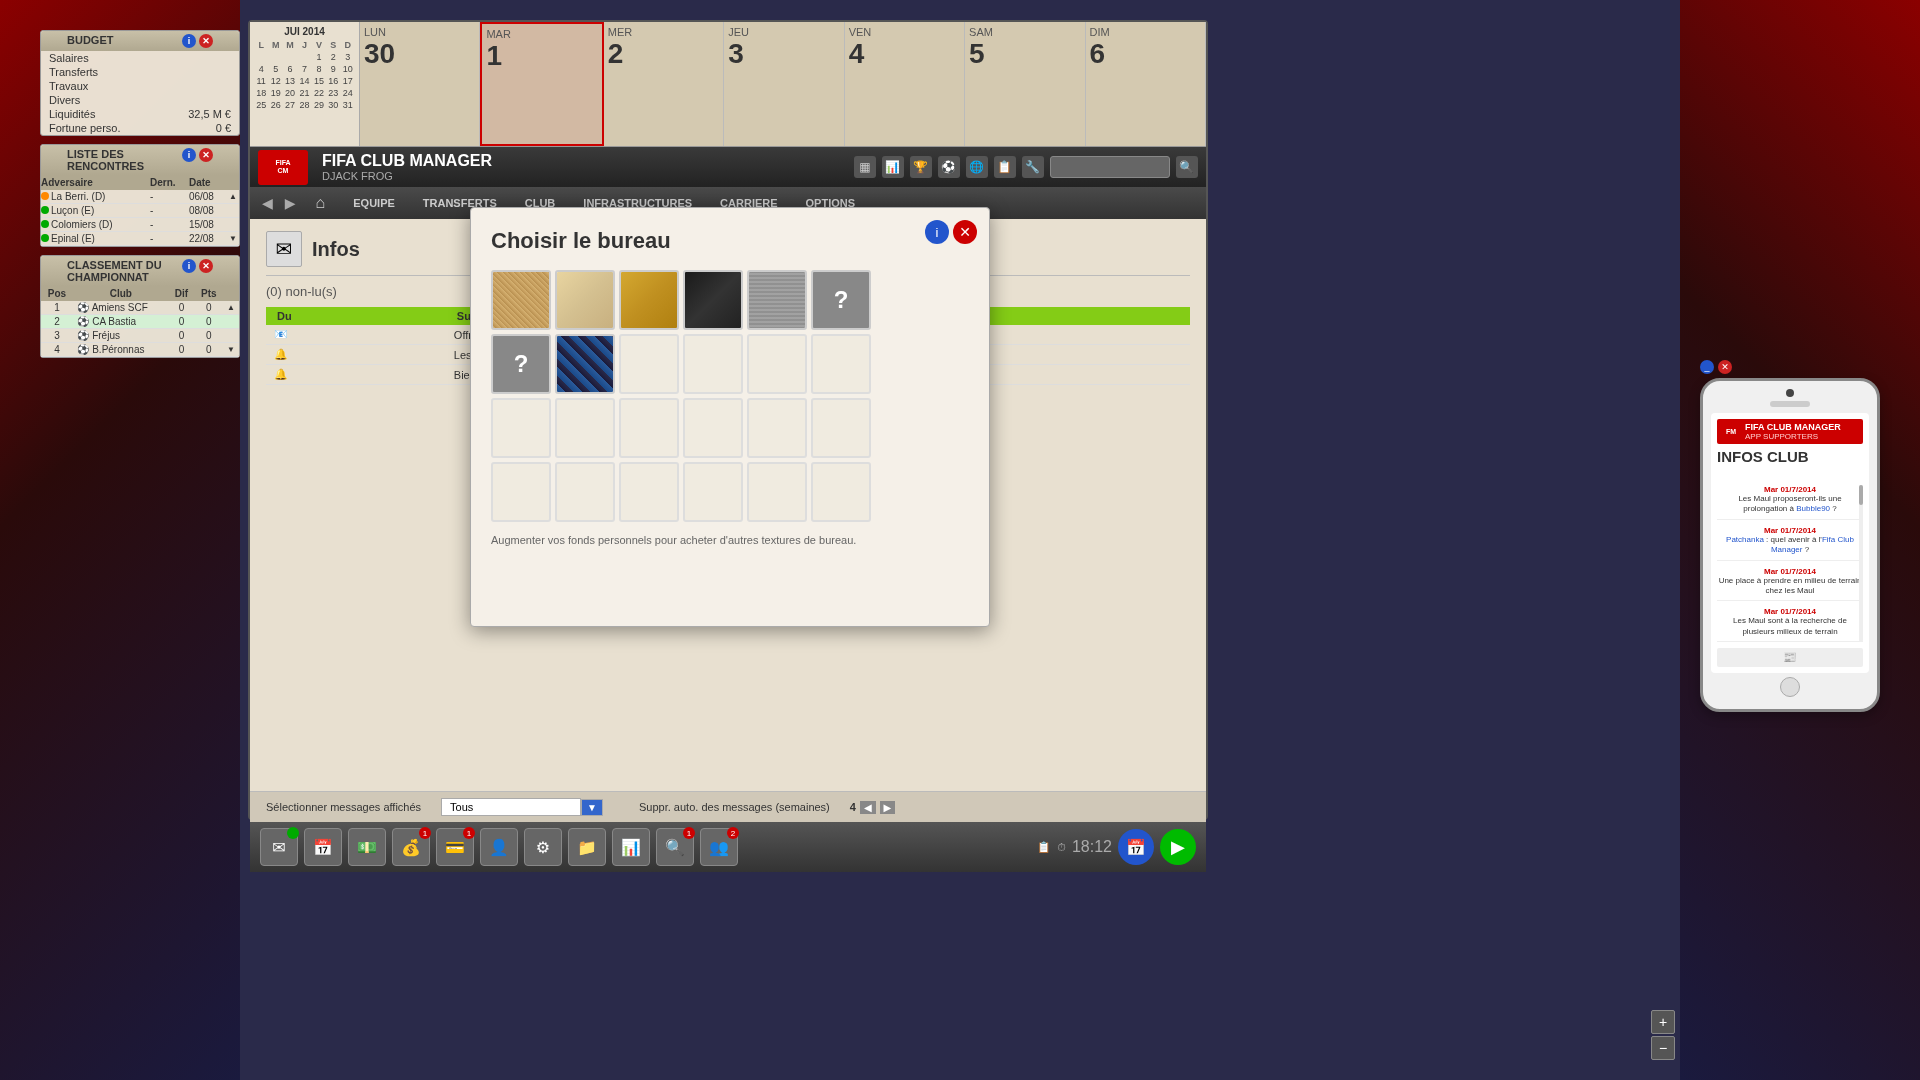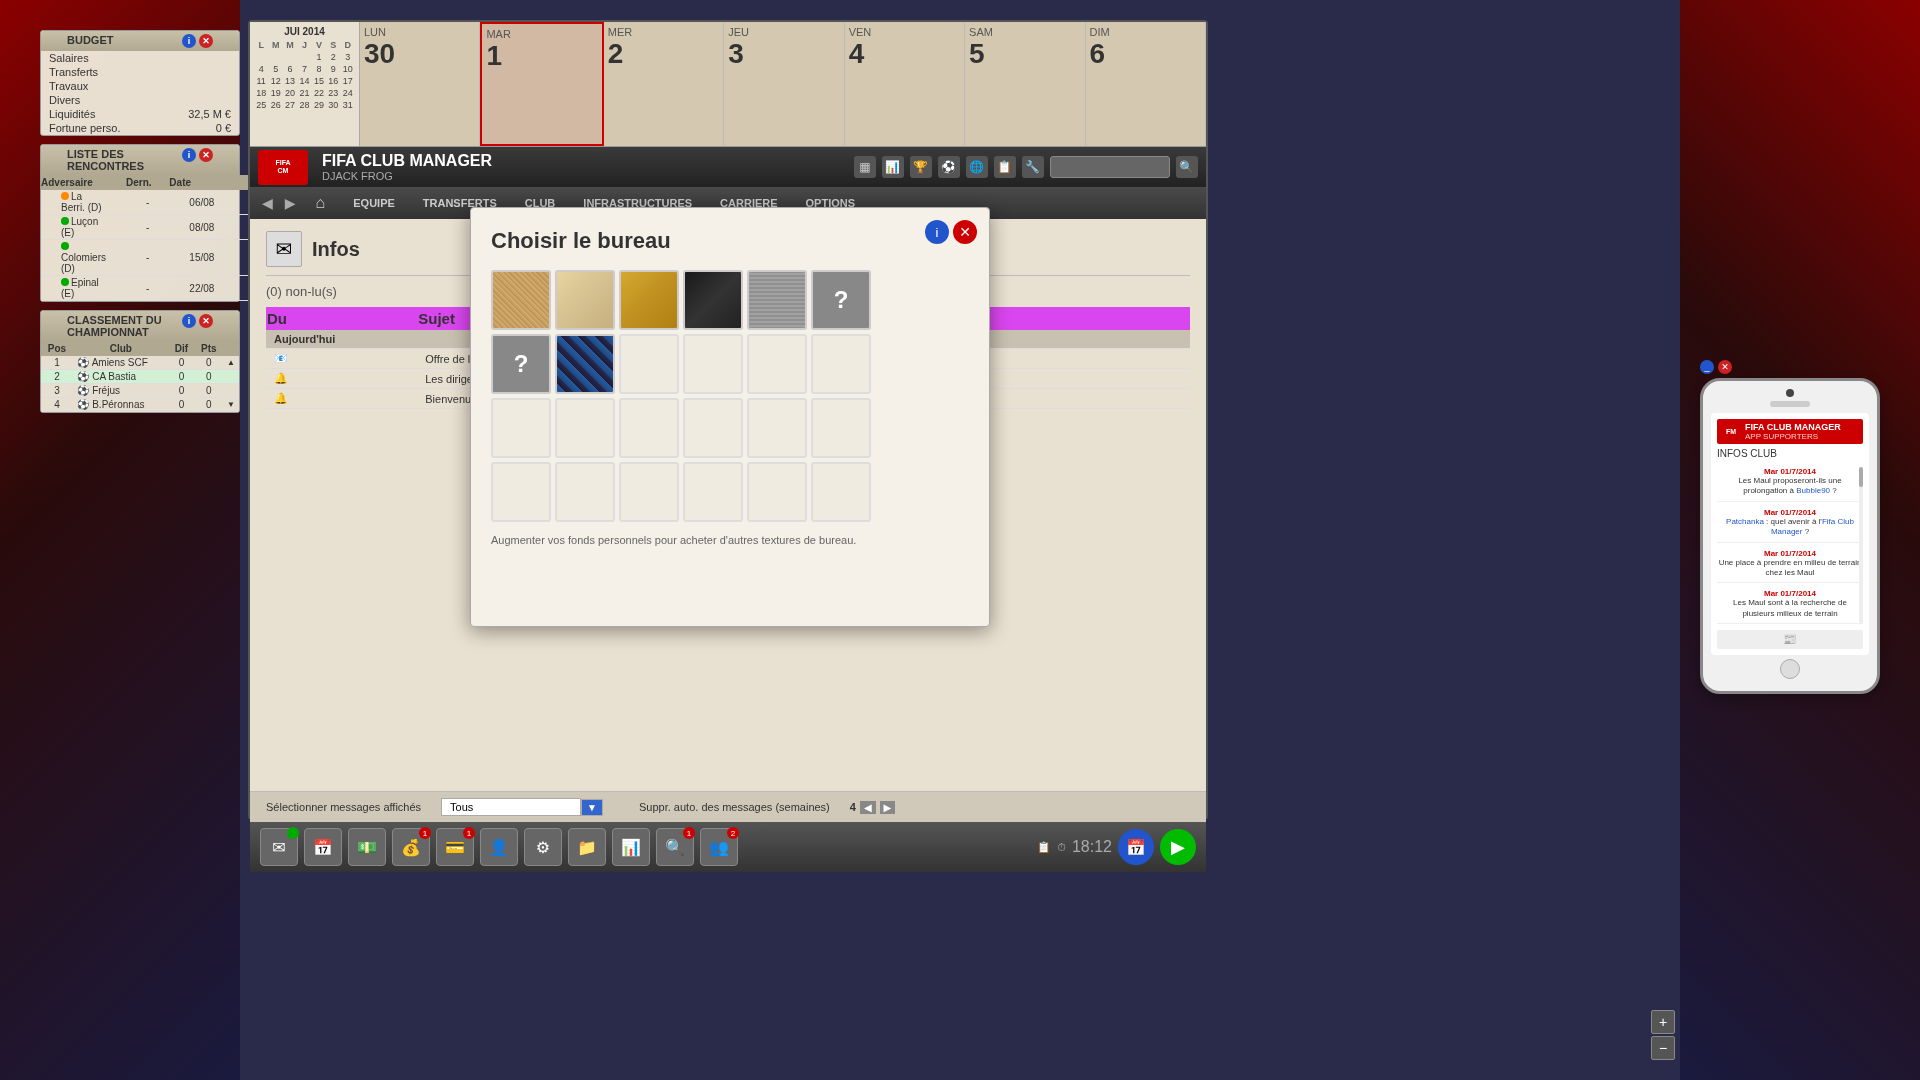"La Berri. (D)" .rencontres-table td { padding: 1px 20px -> 1px 0 }
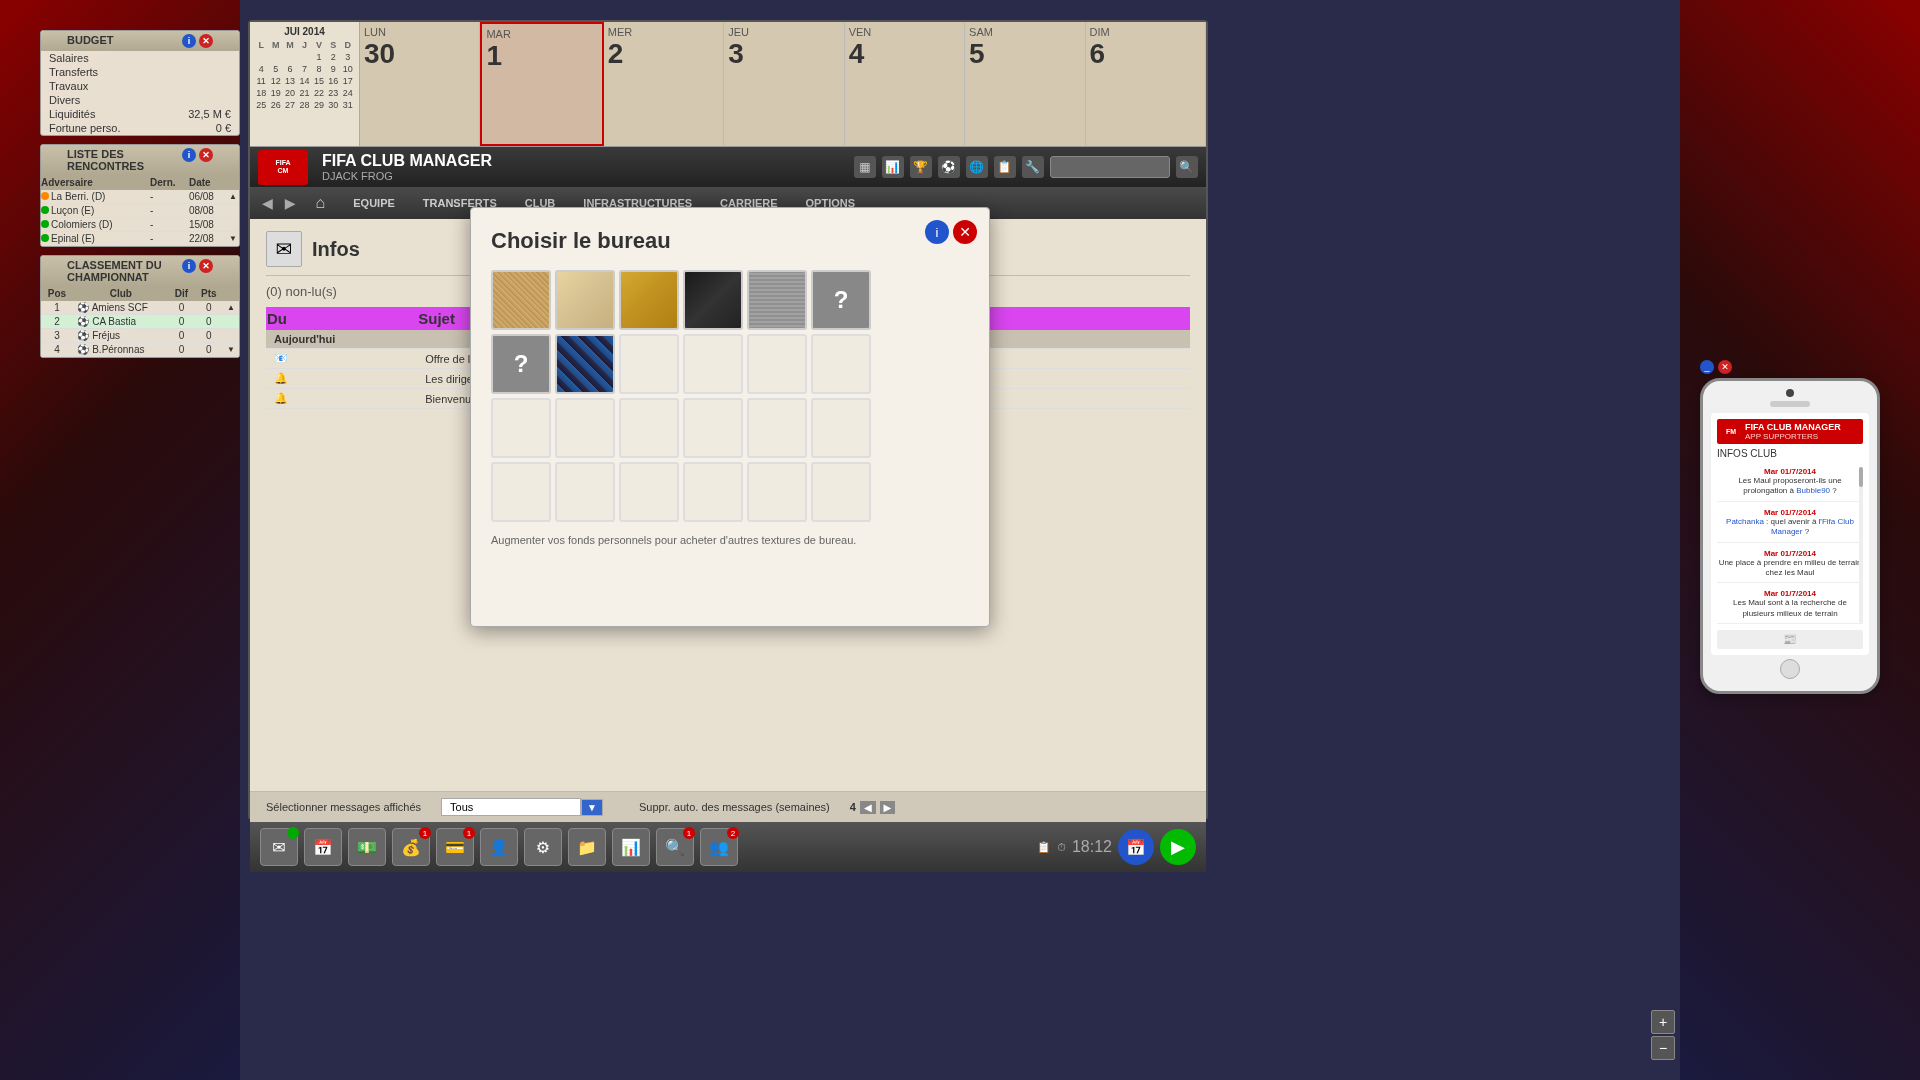"Du" .messages-table th { background: #d946ef -> #84cc16; font-size: 15px -> 11px; padding: 3px 1px -> 3px 11px }
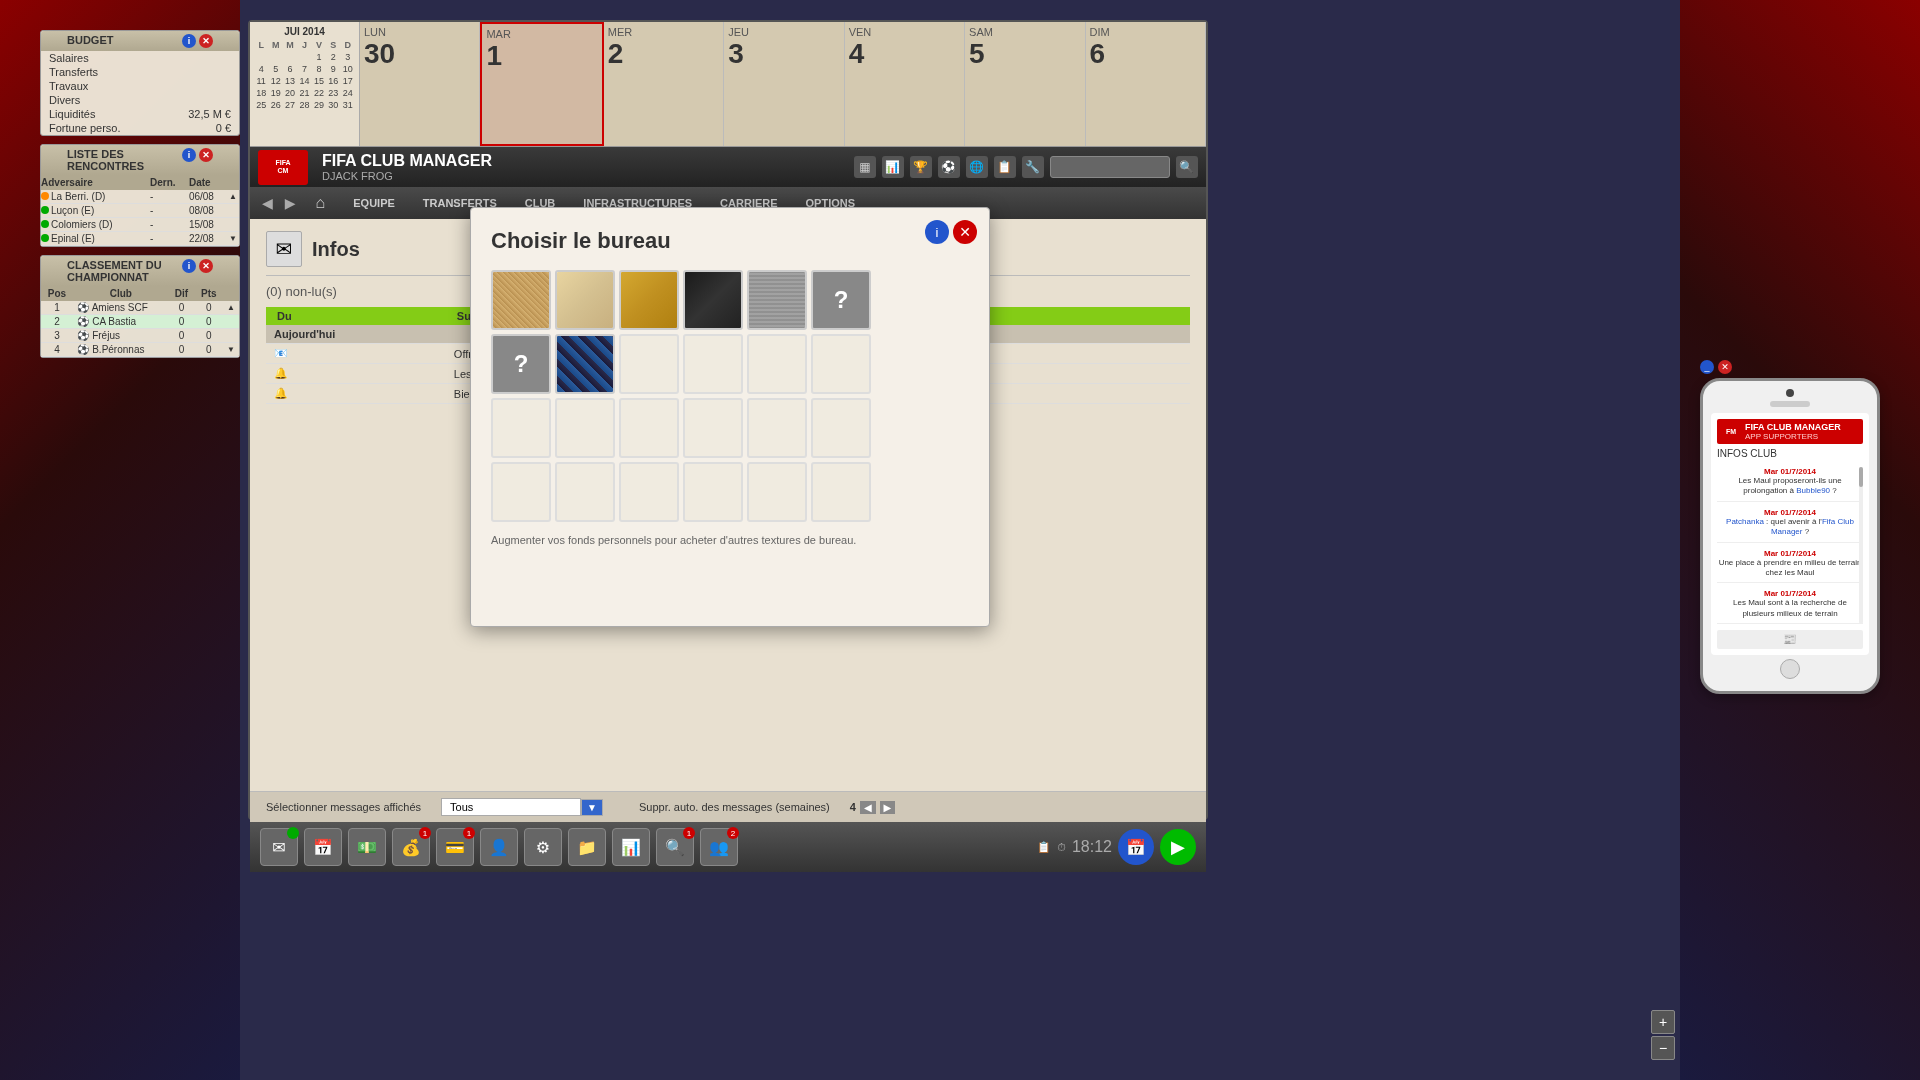"Aujourd'hui" tr { html: <tr> <td>Aujourd'hui</td> </tr> -> none }
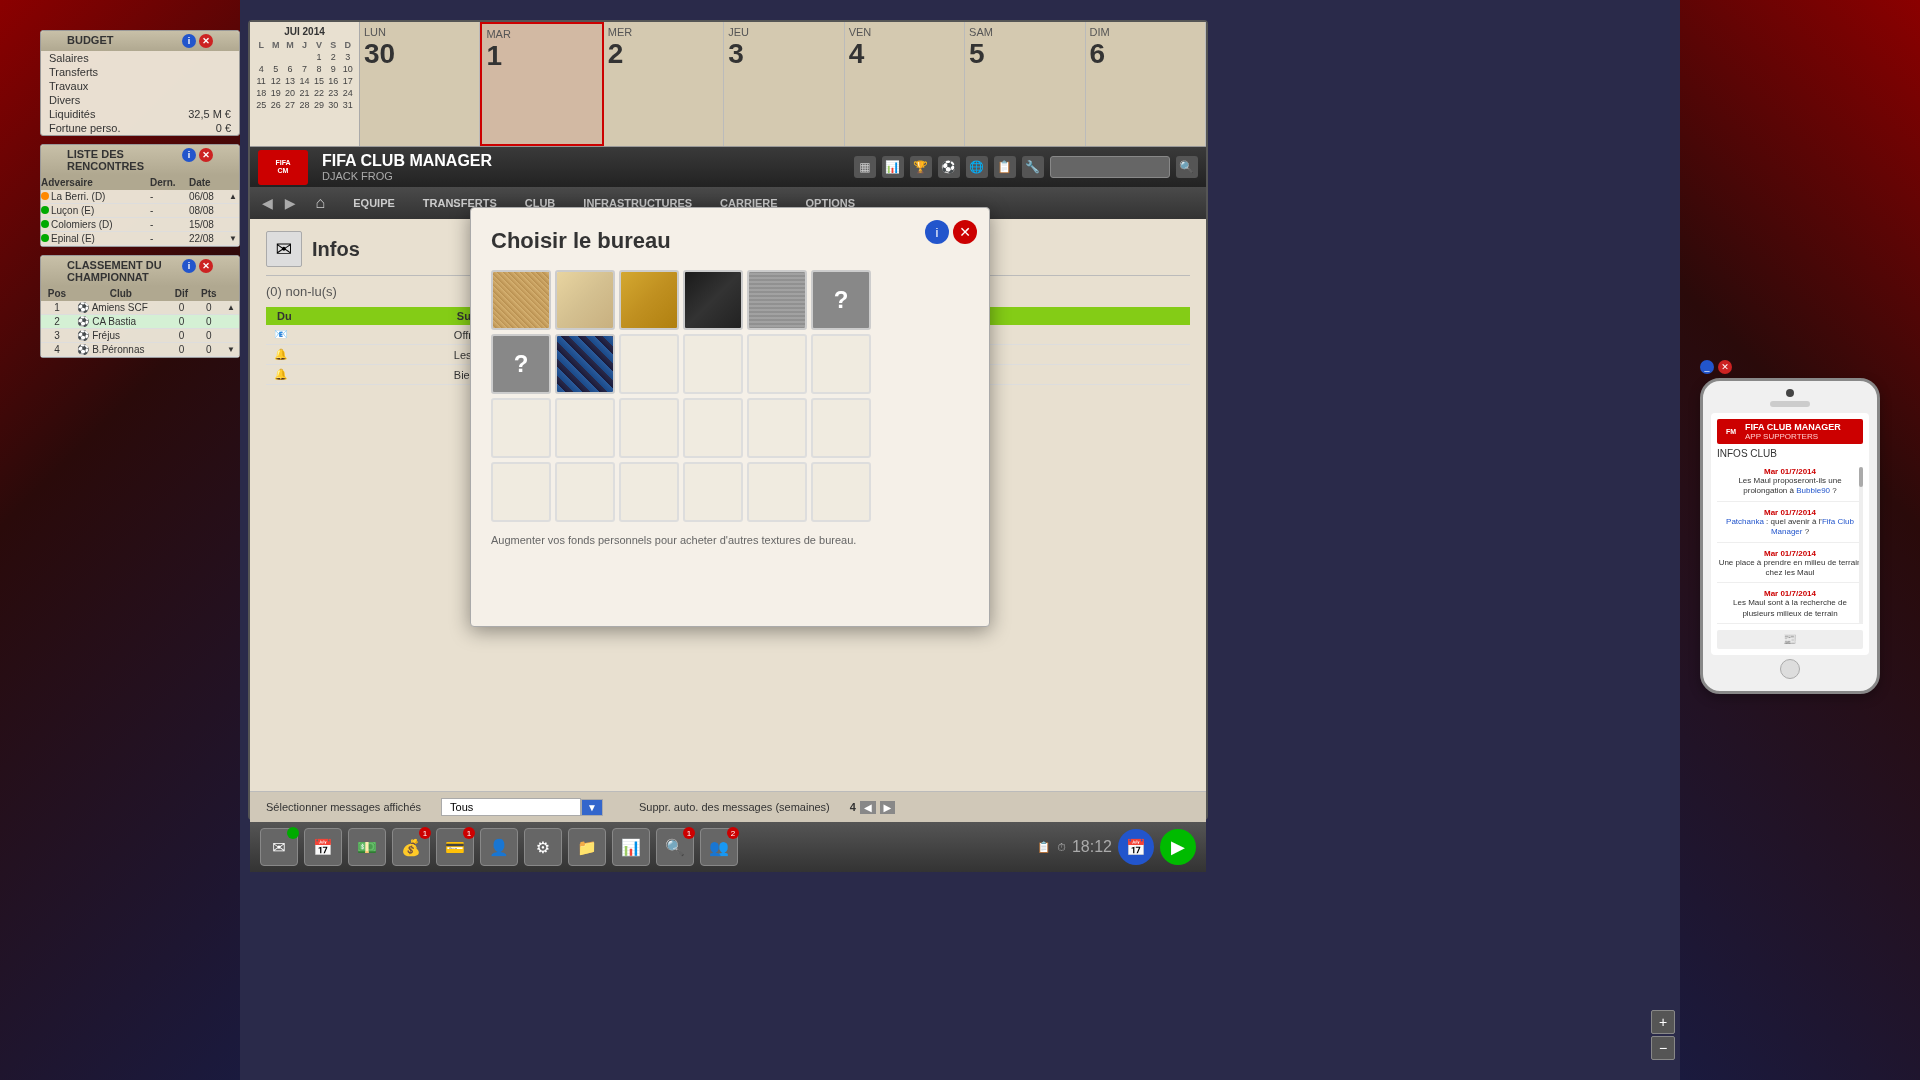"INFOS CLUB" .phone-section-title { font-size: 10px -> 15px; font-weight: normal -> bold; margin-bottom: 8px -> 20px }
